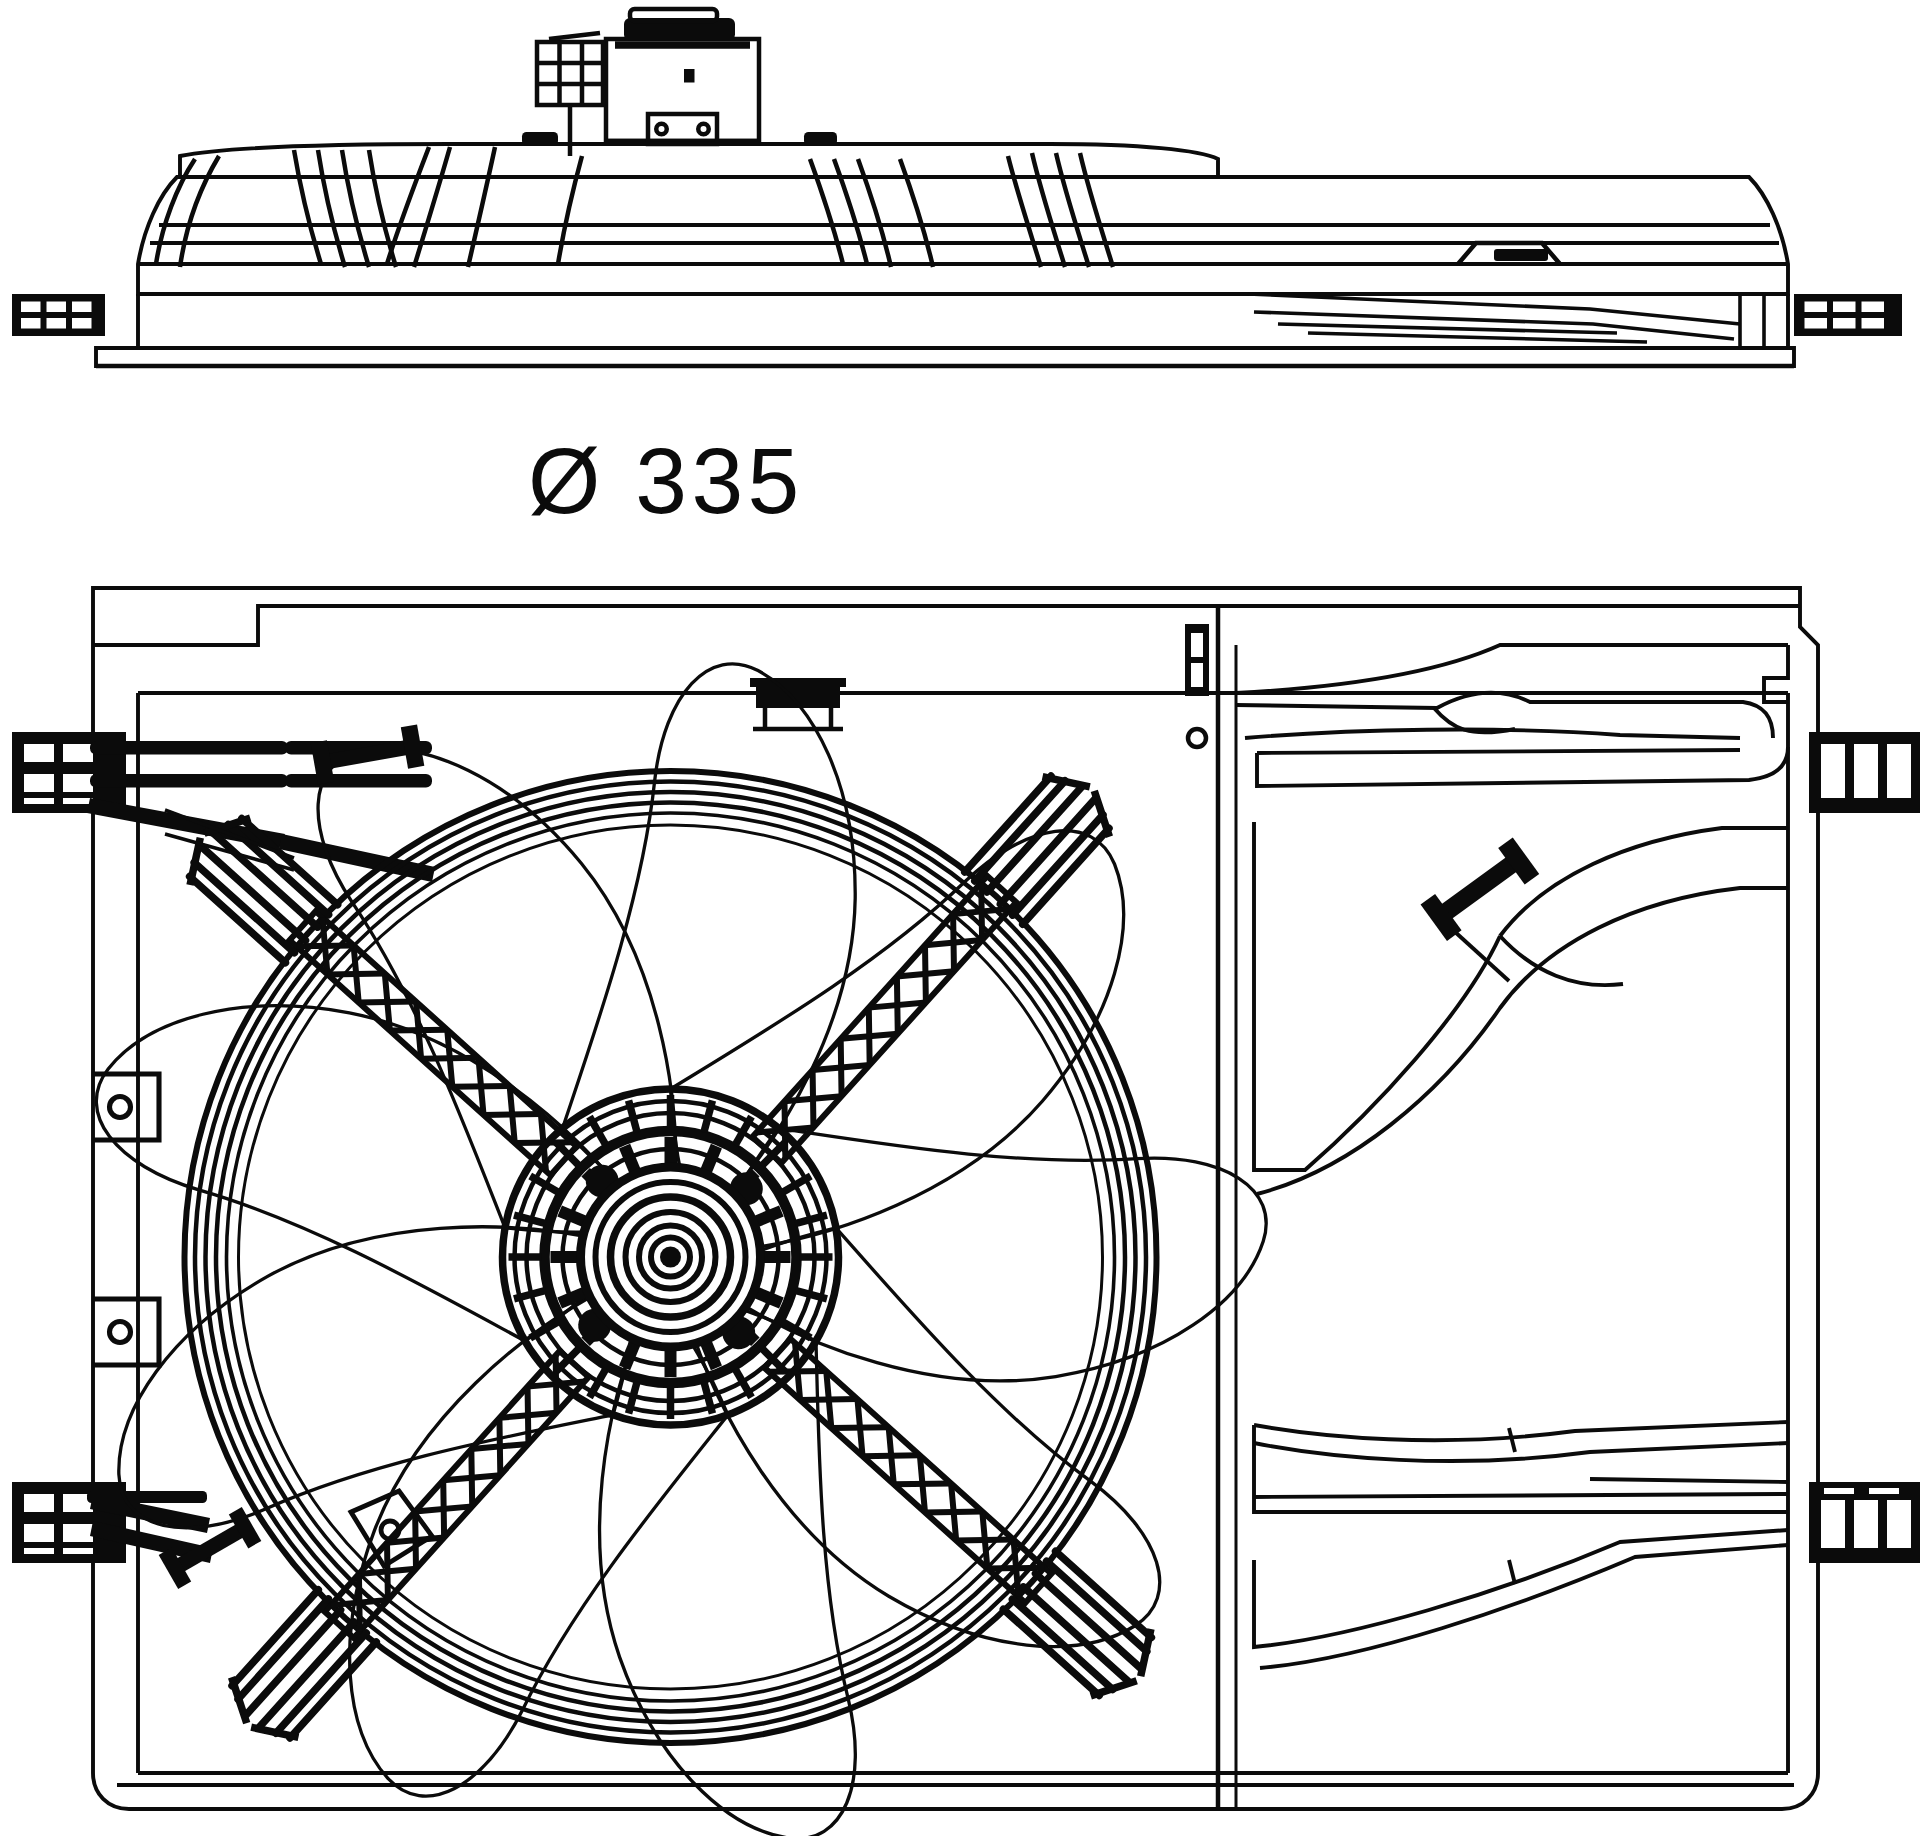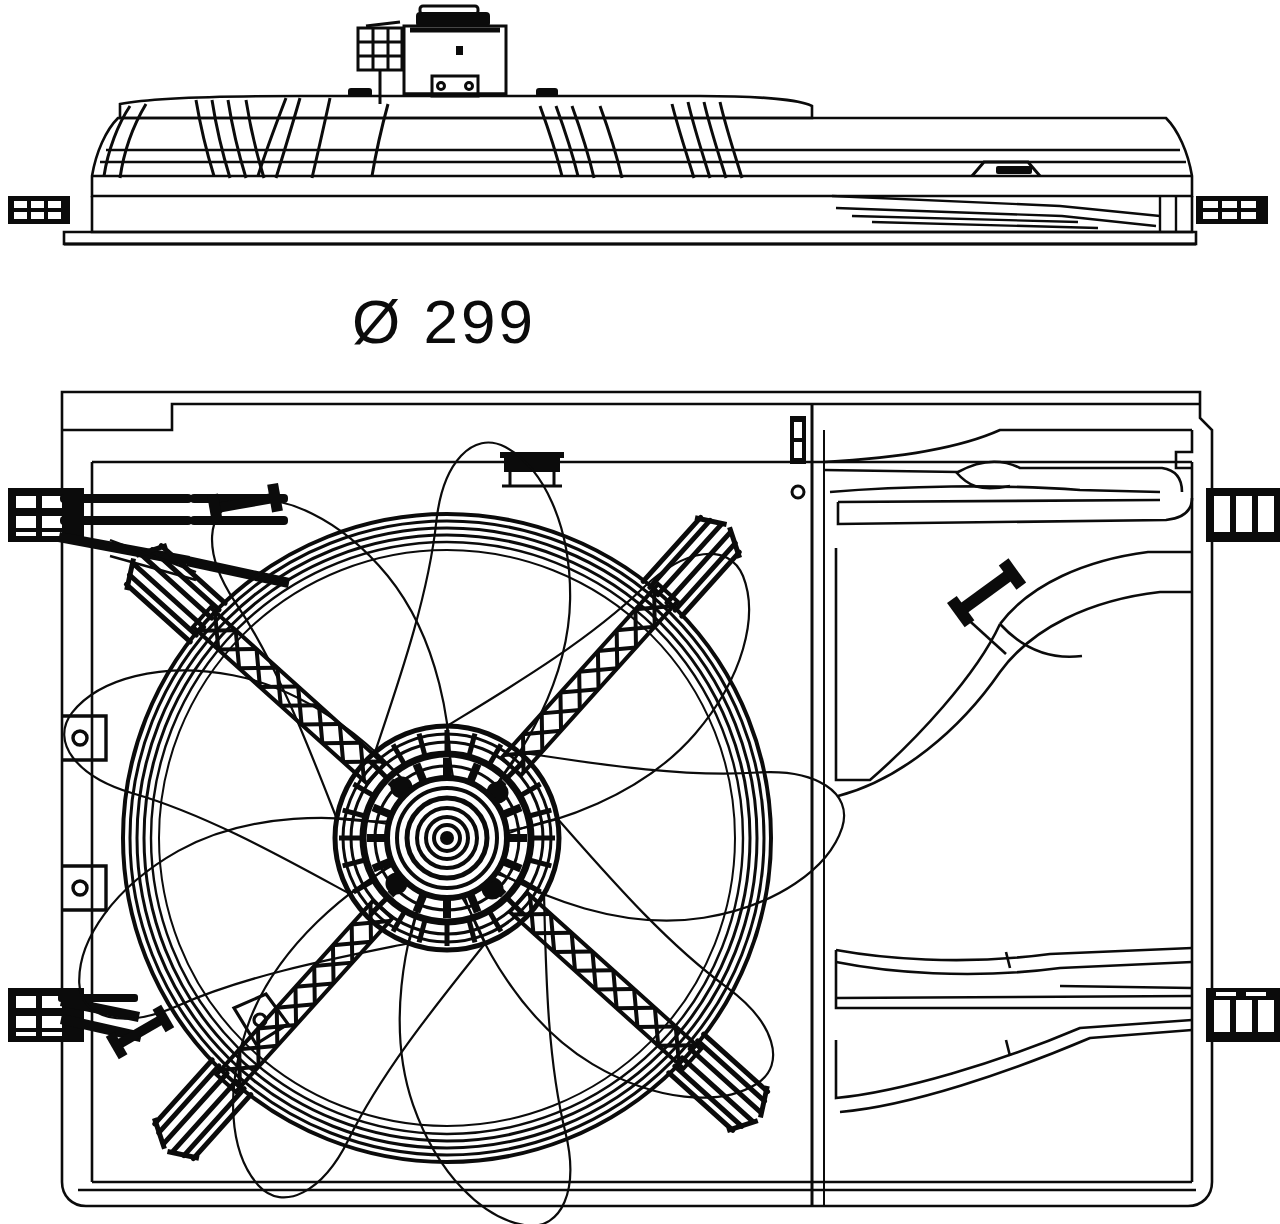"Ø 299" div.dimlabel { text: 299 -> 335 }
